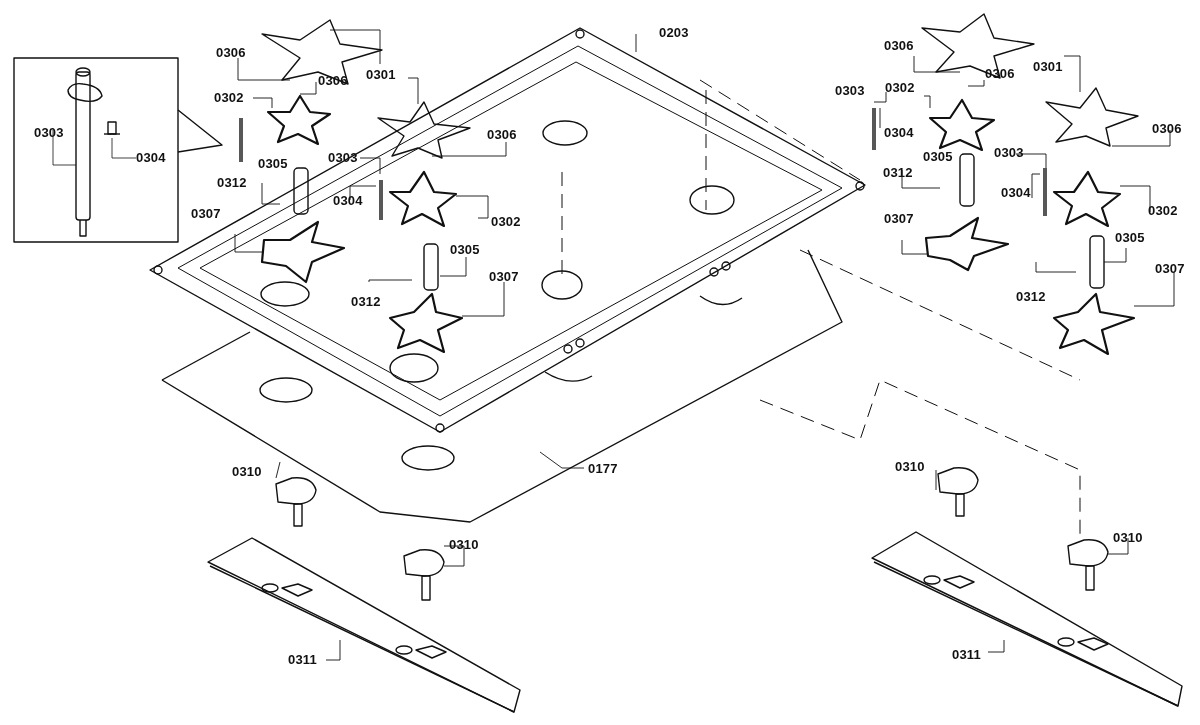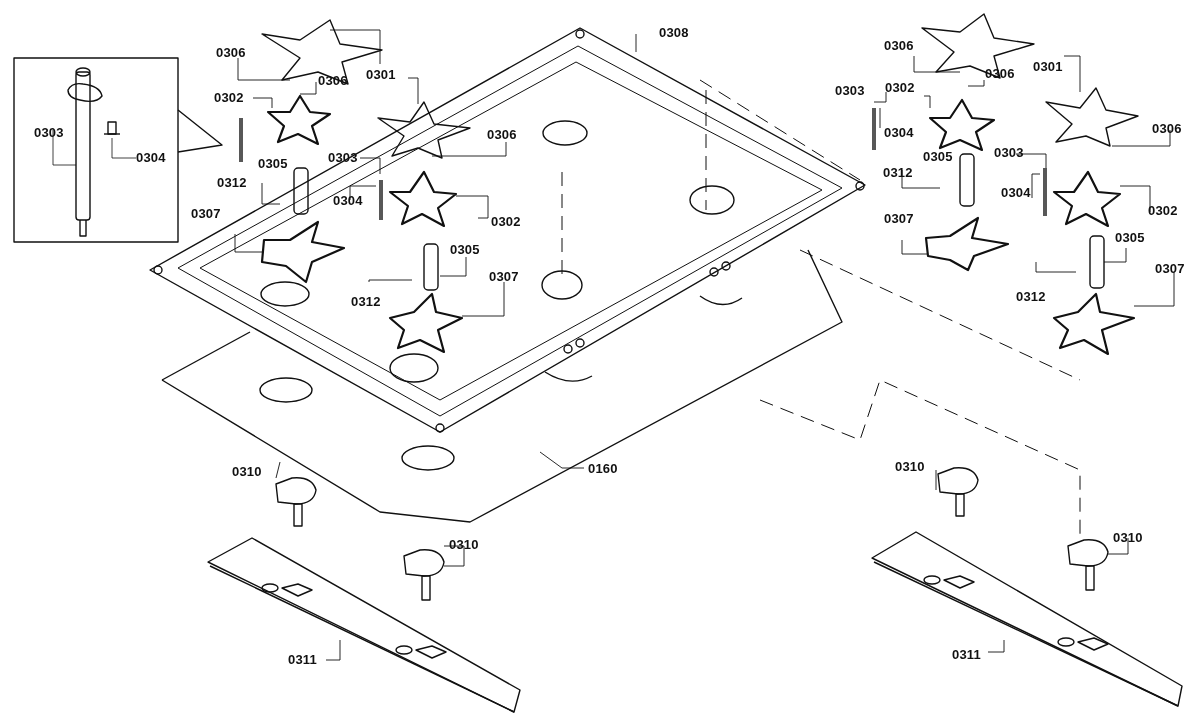"0308" span.lbl { text: 0308 -> 0203 }
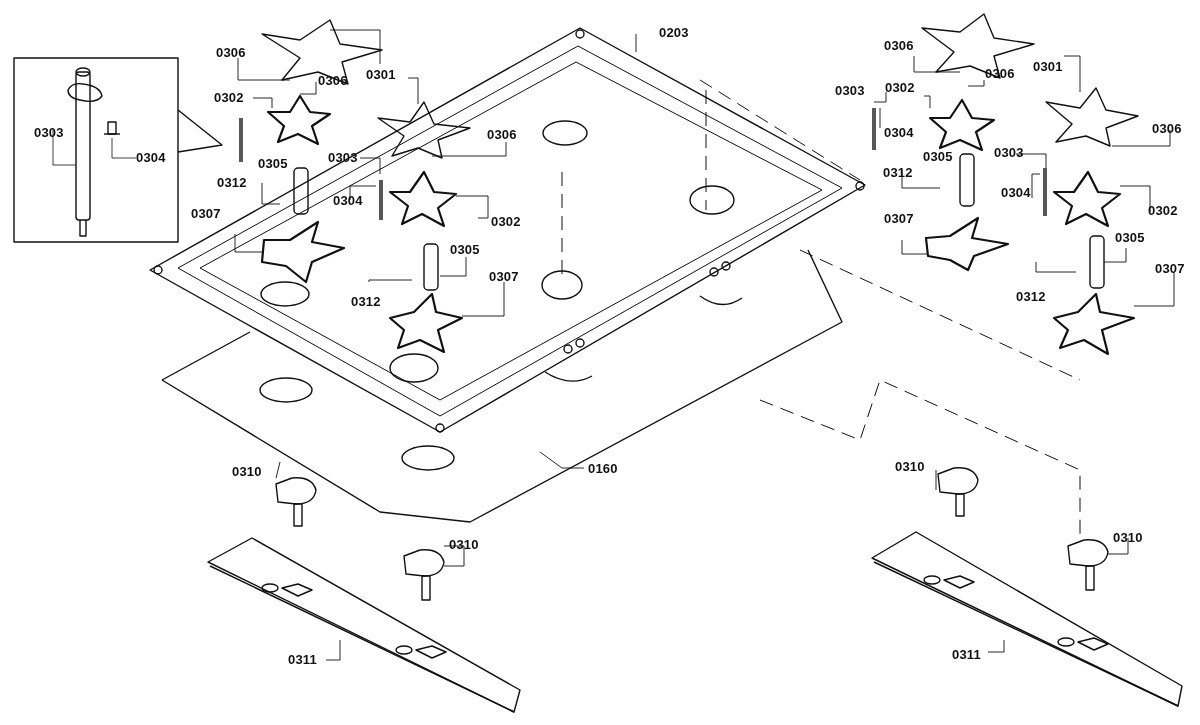"0160" span.lbl { text: 0160 -> 0177 }
